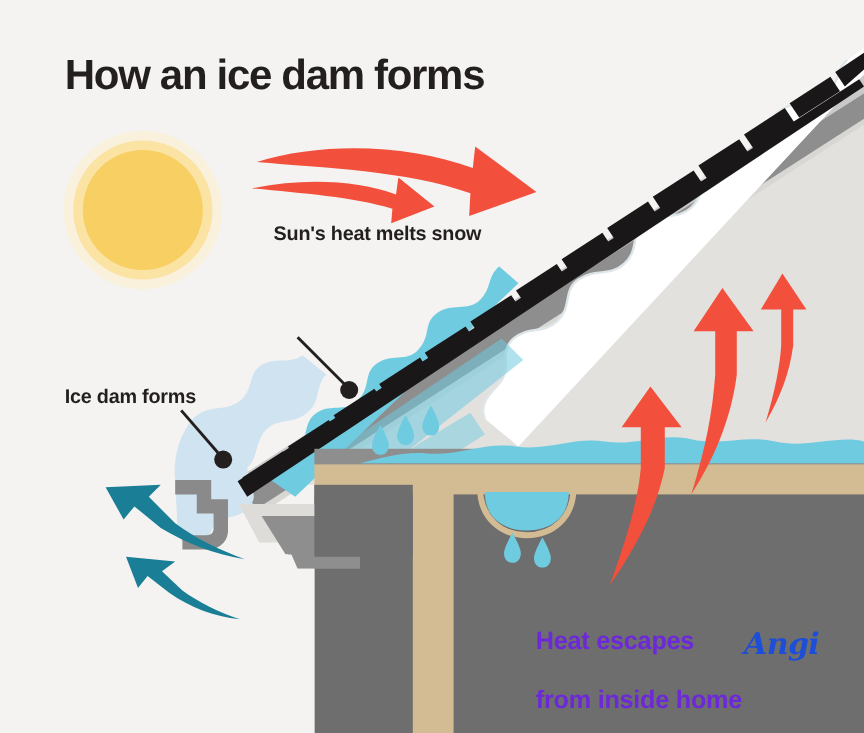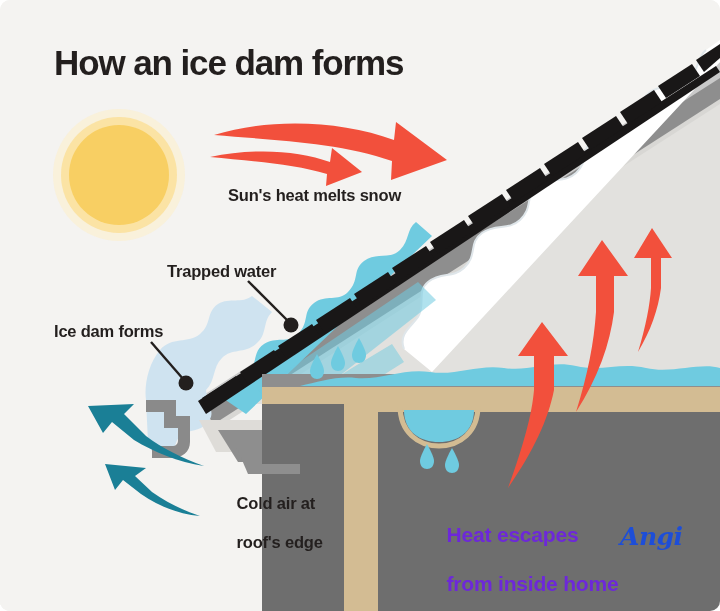"How an ice dam forms" #infographic { border-radius: 10px -> none }
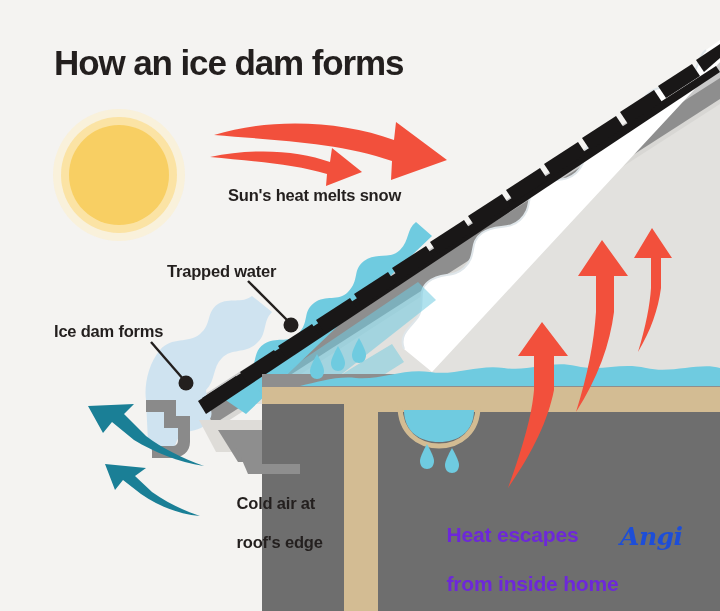"Trapped water" div.txt { html: <div>Trapped water</div> -> none }
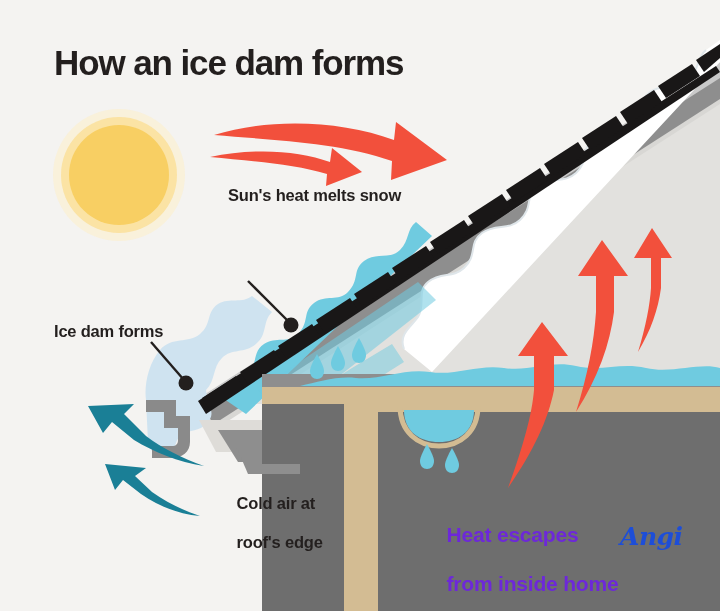"Cold air at" div.txt { html: <div> <span>Cold air at</span><br> <span>roof's edge</span> </div> -> none }
